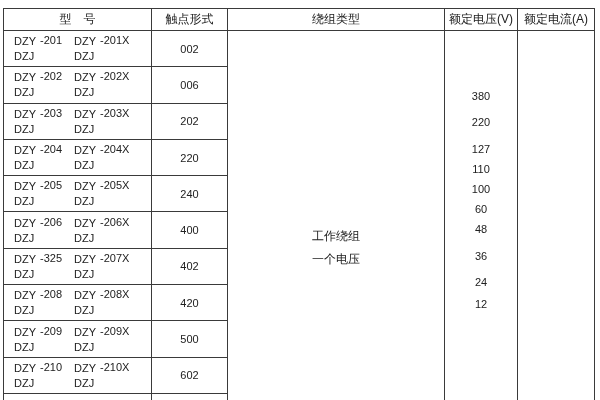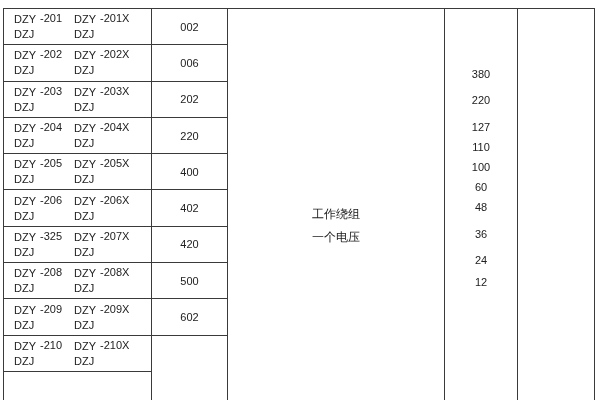"型 号" div.header-row { html: none -> <div> <div>型 号</div> <div>触点形式</div> <div>绕组类型</div> <div>额定电压(V)</div> <div>额定电流(A)</div> </div> }
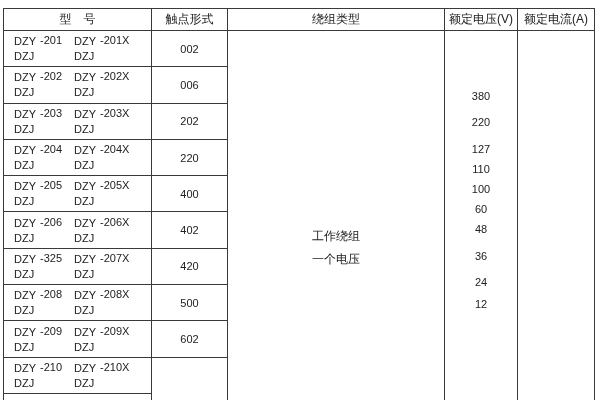"240" div.cell { html: none -> <div>240</div> }
